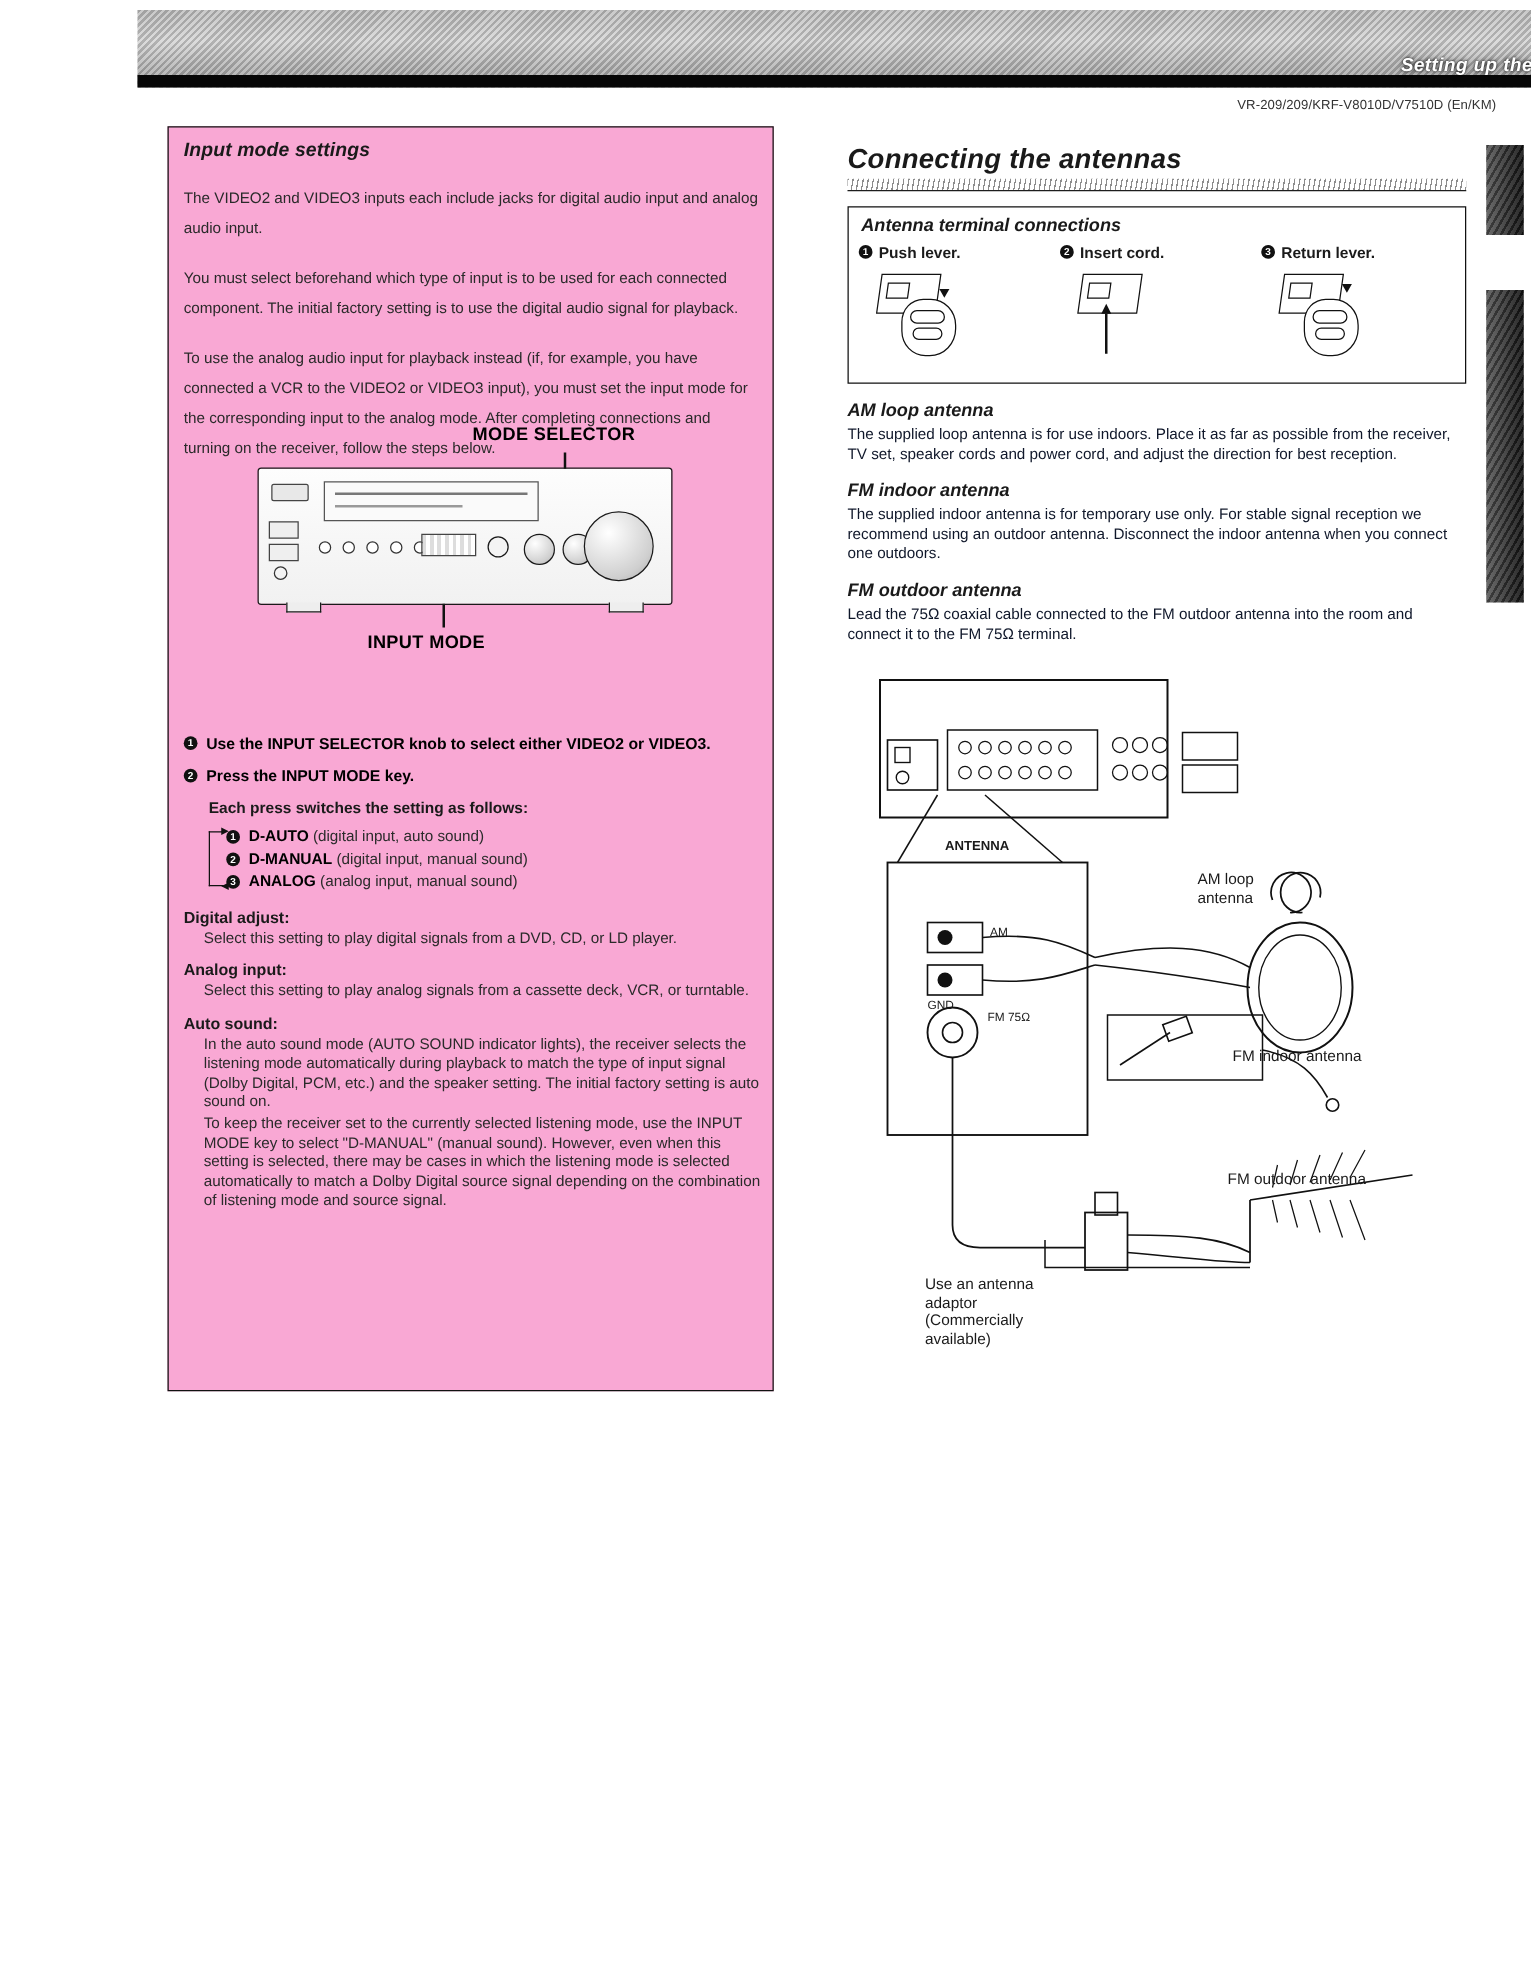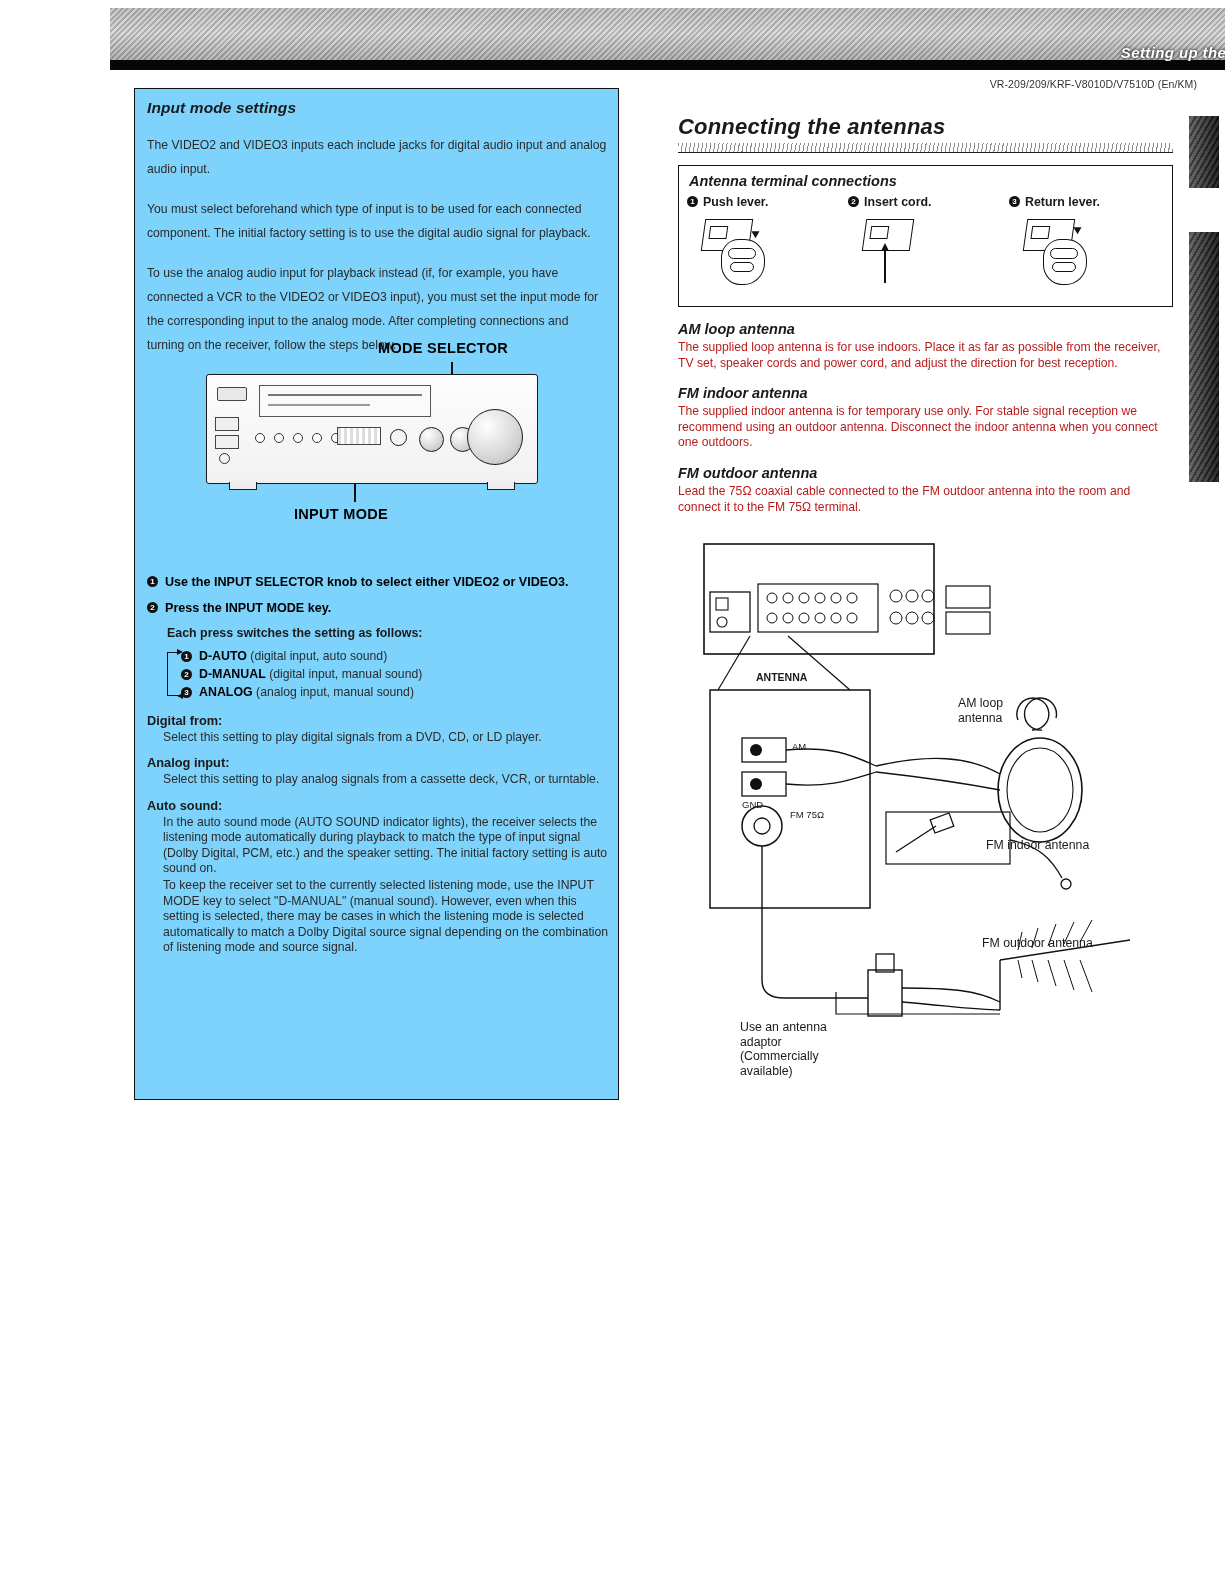"Input mode settings" .left-box { background: #7dd3fc -> #f9a8d4; top: 88px -> 101px }
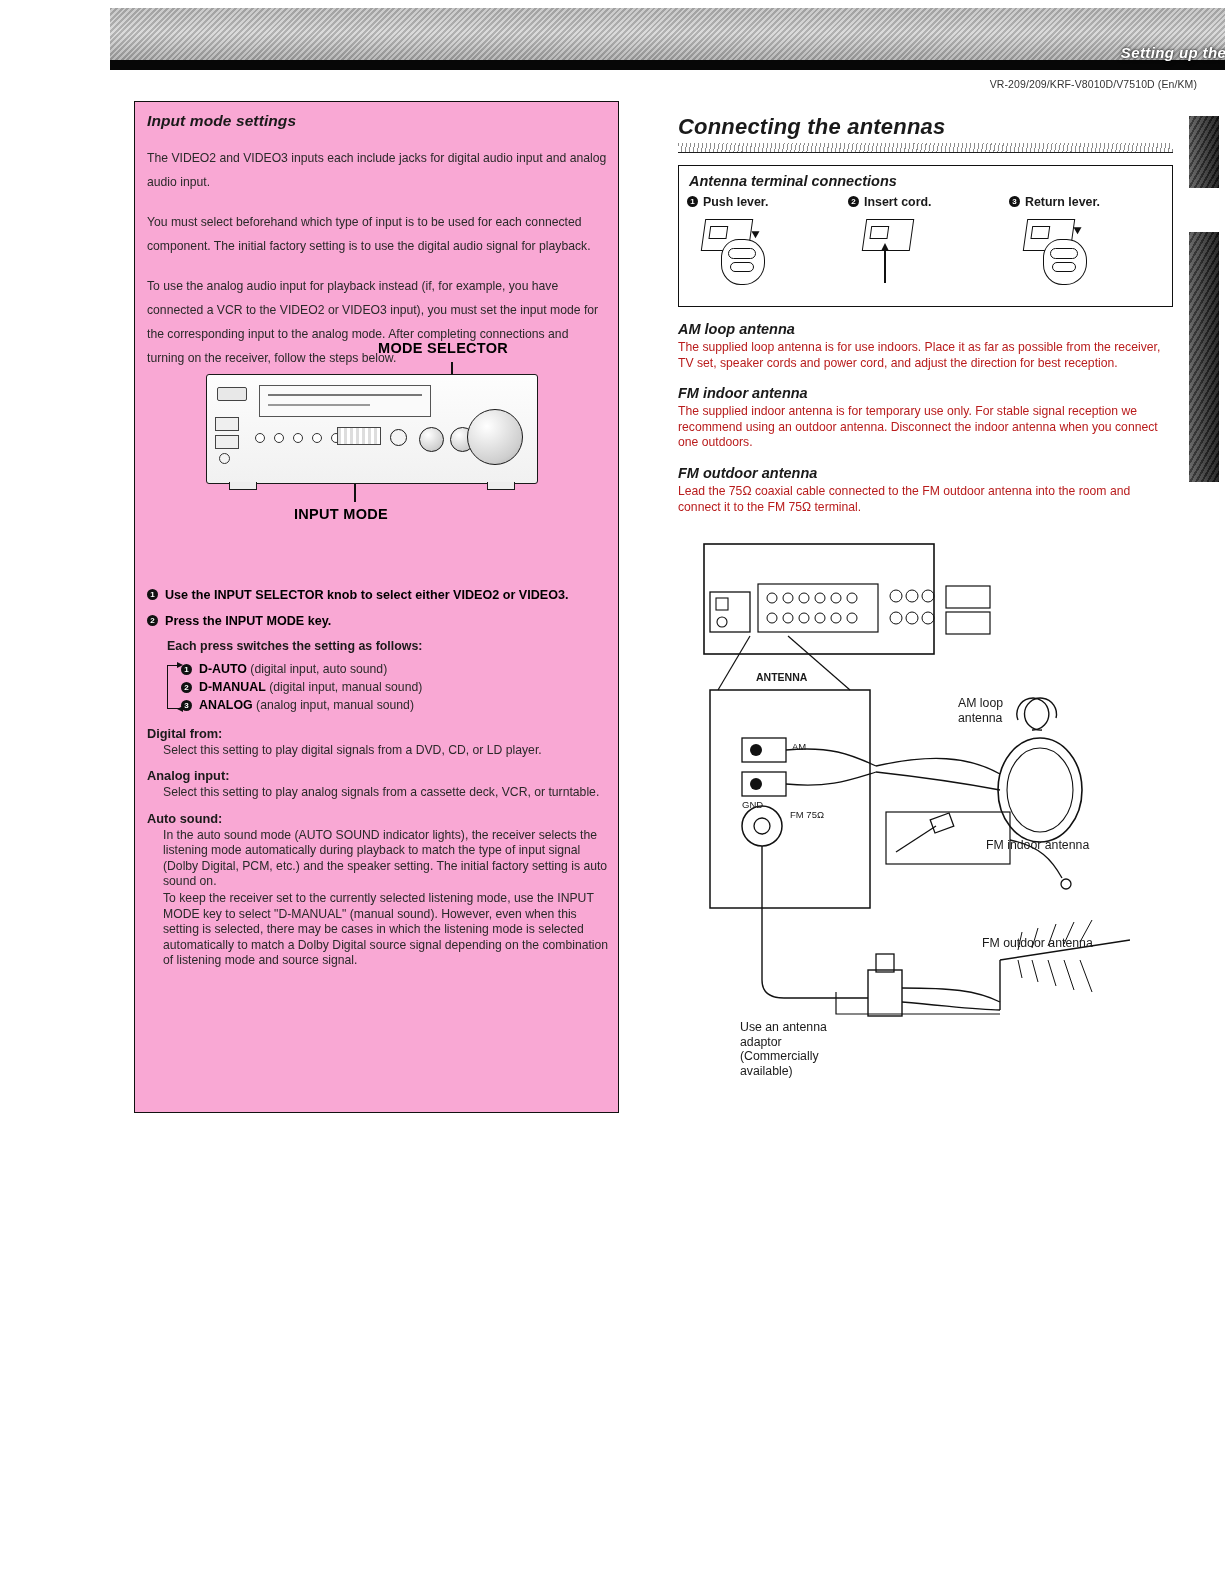"The supplied loop antenna is" .rsec p { color: #b91c1c -> #0f172a }
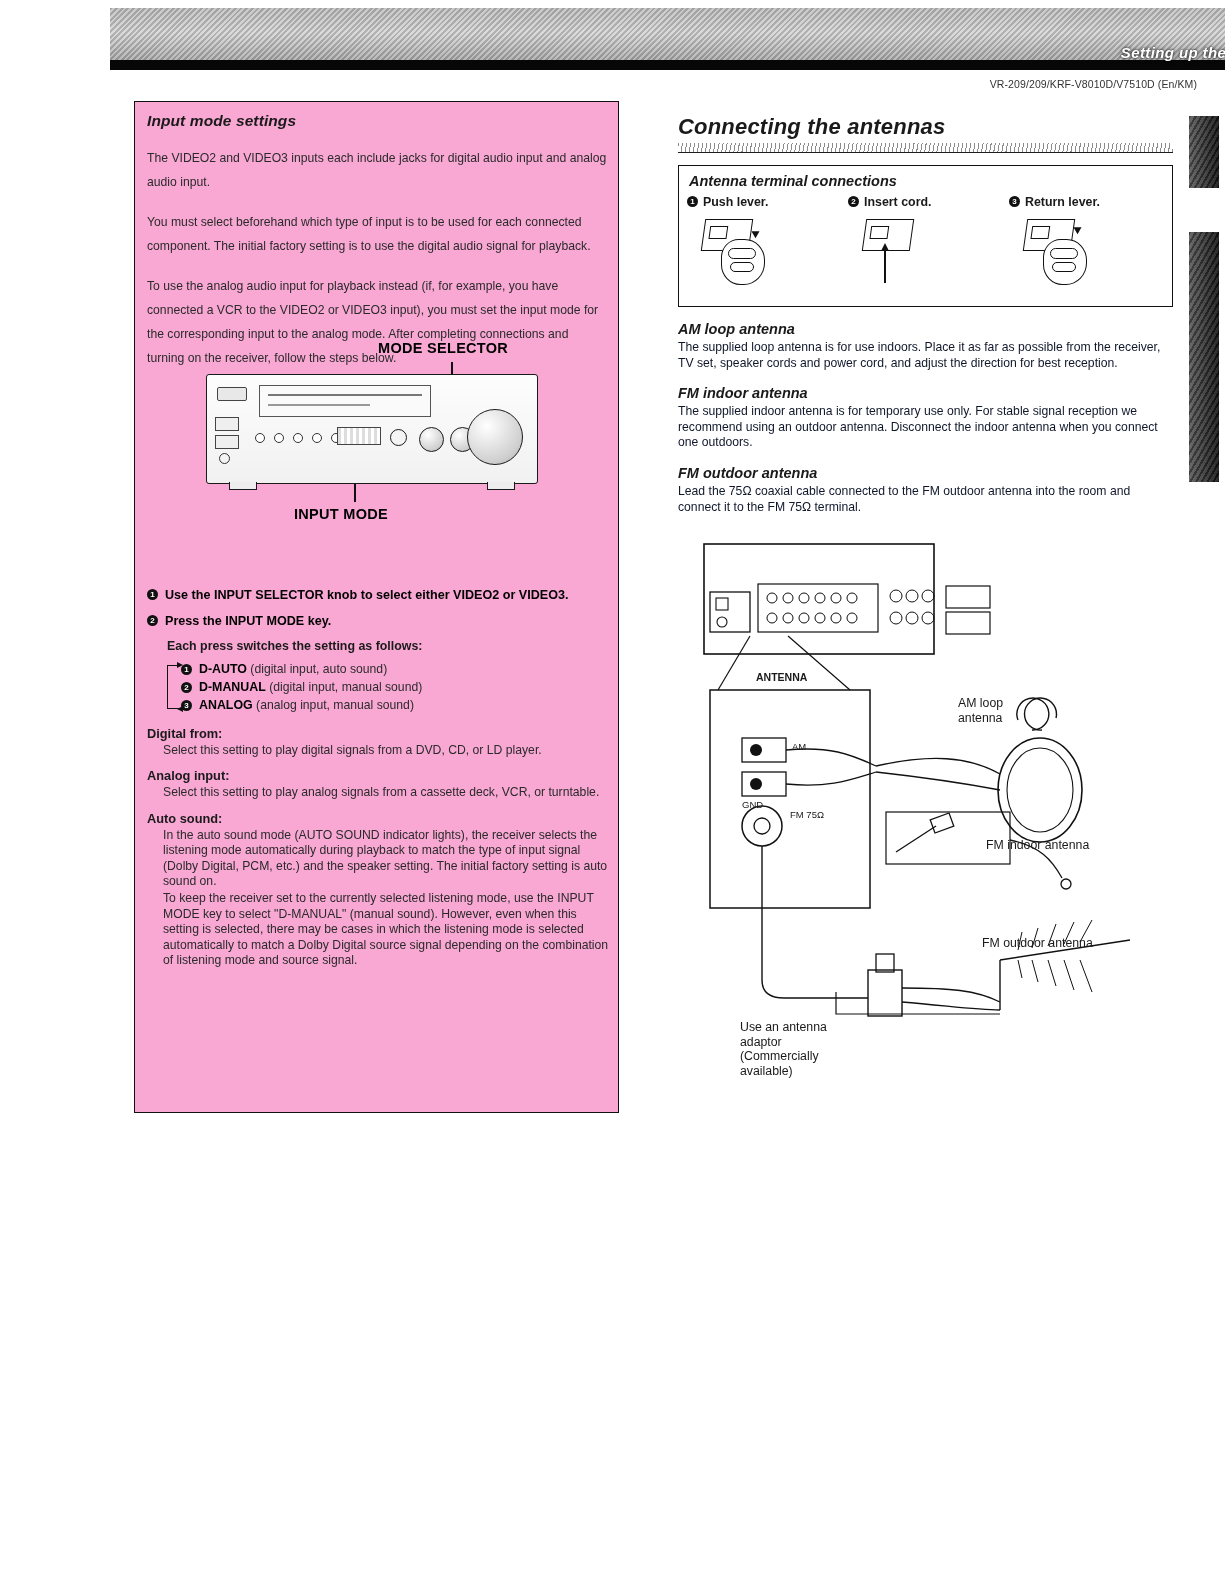"Digital from:" h4 { text: from -> adjust }
